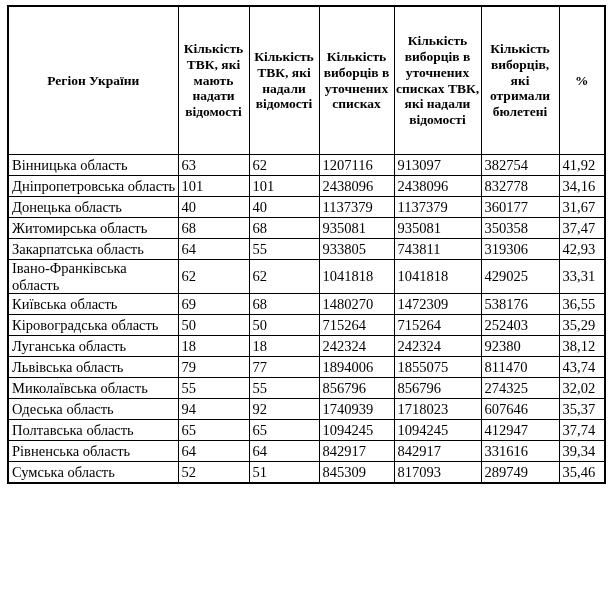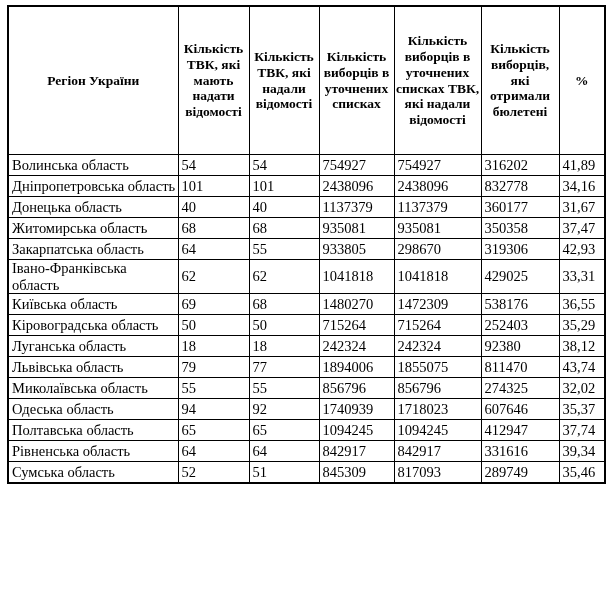"Вінницька область" tr { html: none -> <tr> <td>Вінницька область</td> <td>63</td> <td>62</td> <td>1207116</td> <td>913097</td> <td>382754</td> <td>41,92</td> </tr> }
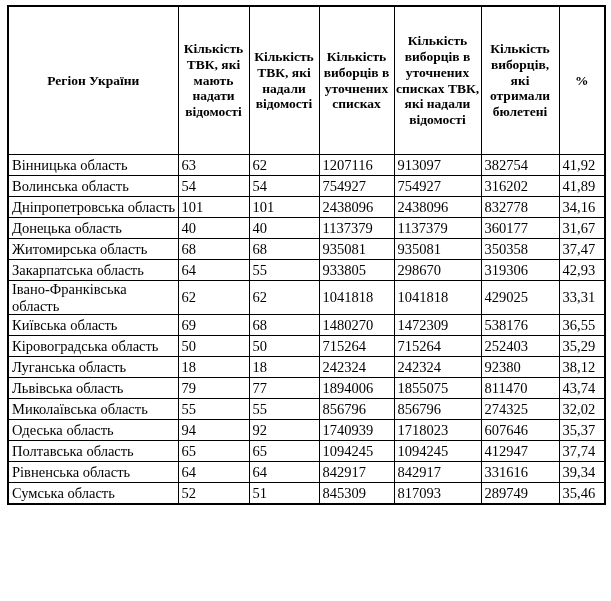"Волинська область" tr { html: <tr> <td>Волинська область</td> <td>54</td> <td>54</td> <td>754927</td> <td>754927</td> <td>316202</td> <td>41,89</td> </tr> -> none }
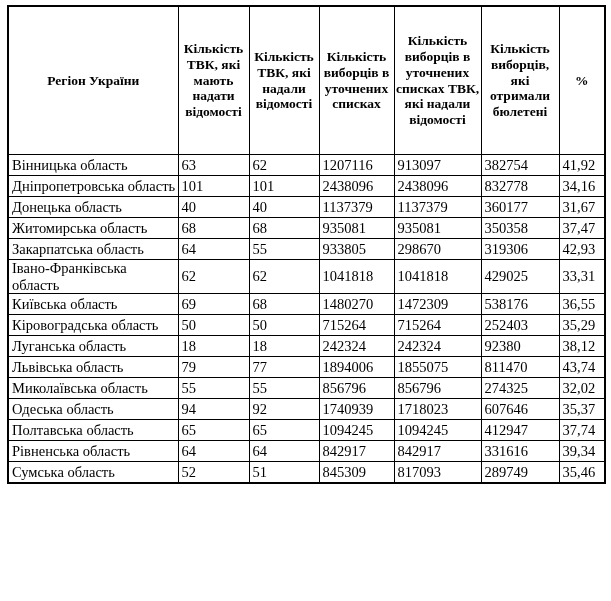"298670" td { text: 298670 -> 743811 }
